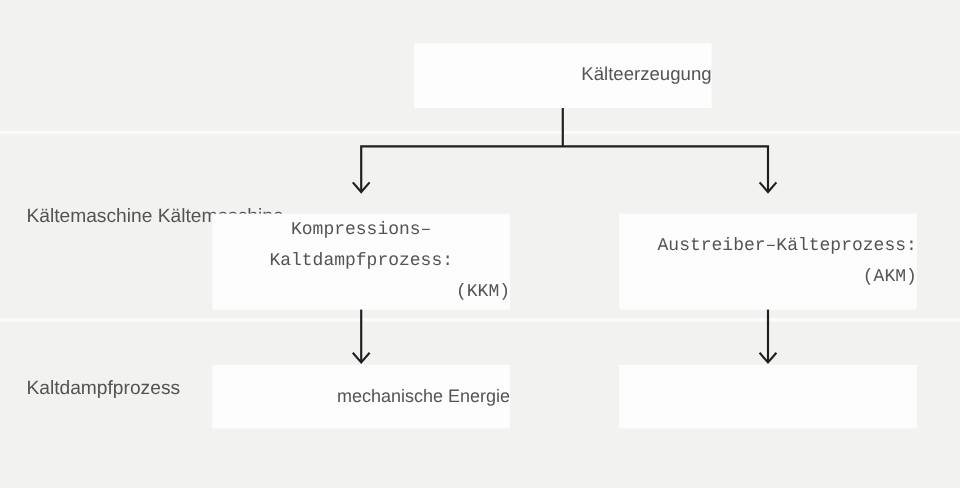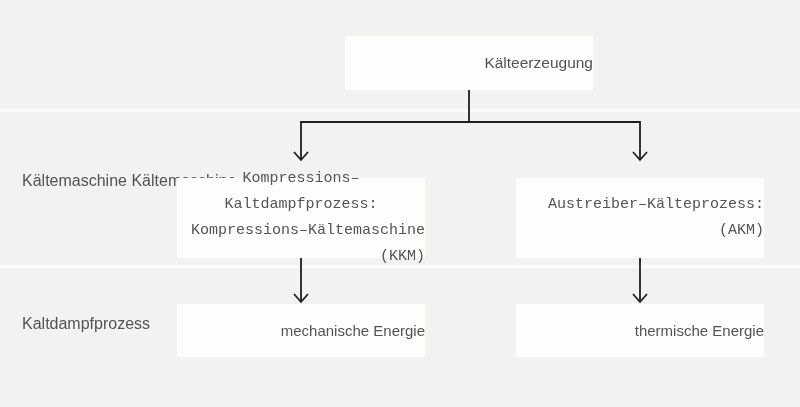"Kompressions–Kältemaschine" span.ln { html: <span>Kompressions–Kältemaschine</span> -> none }
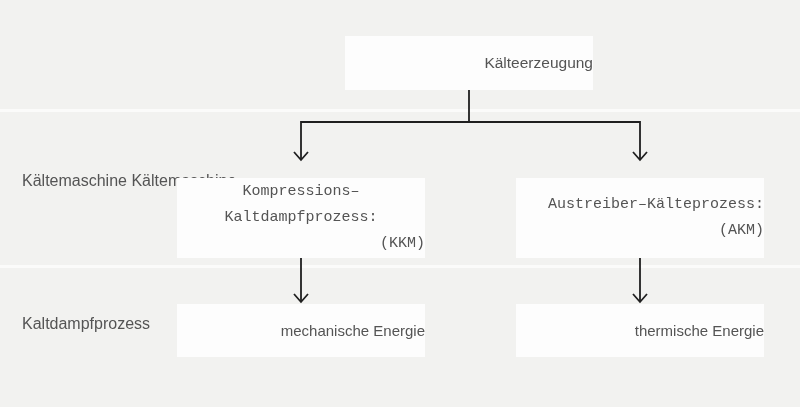"thermische Energie" span.ln { html: <span>thermische Energie</span> -> none }
